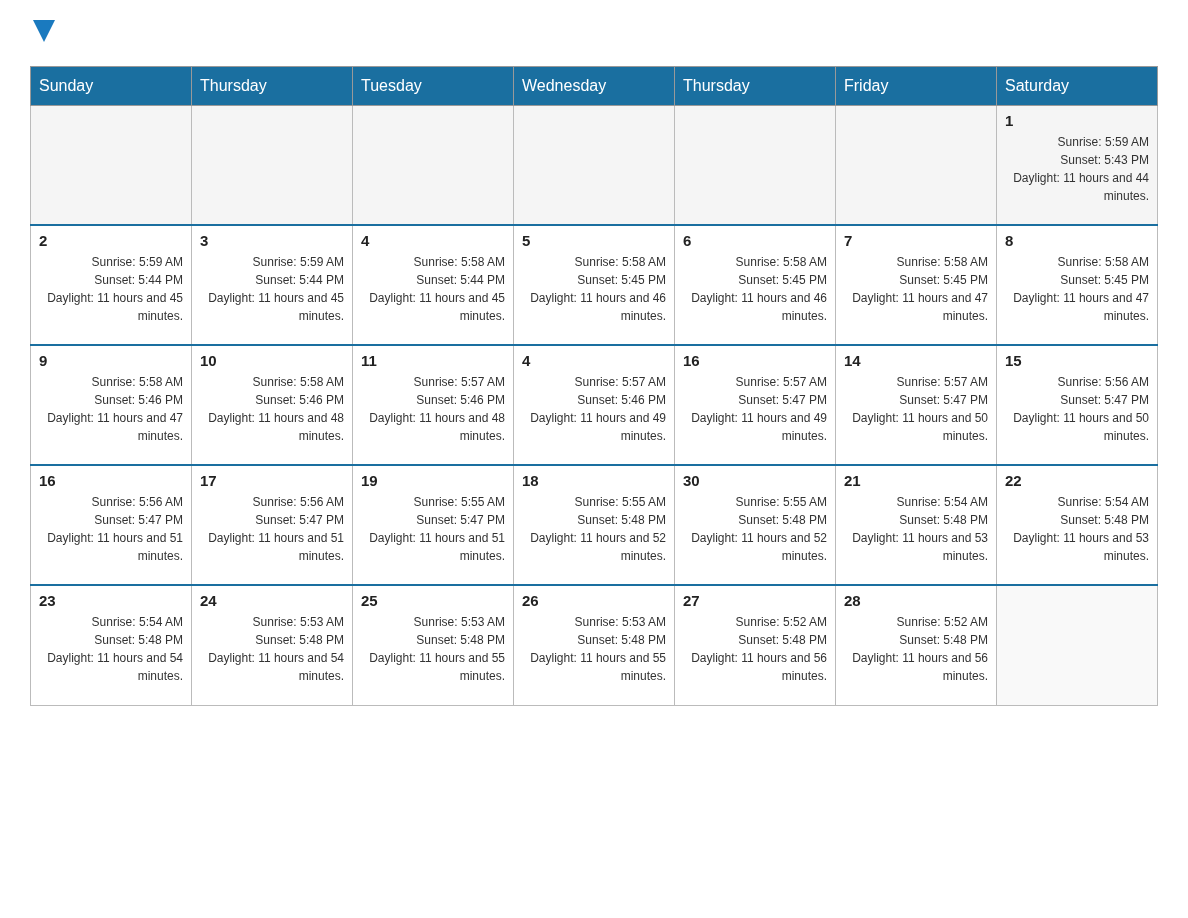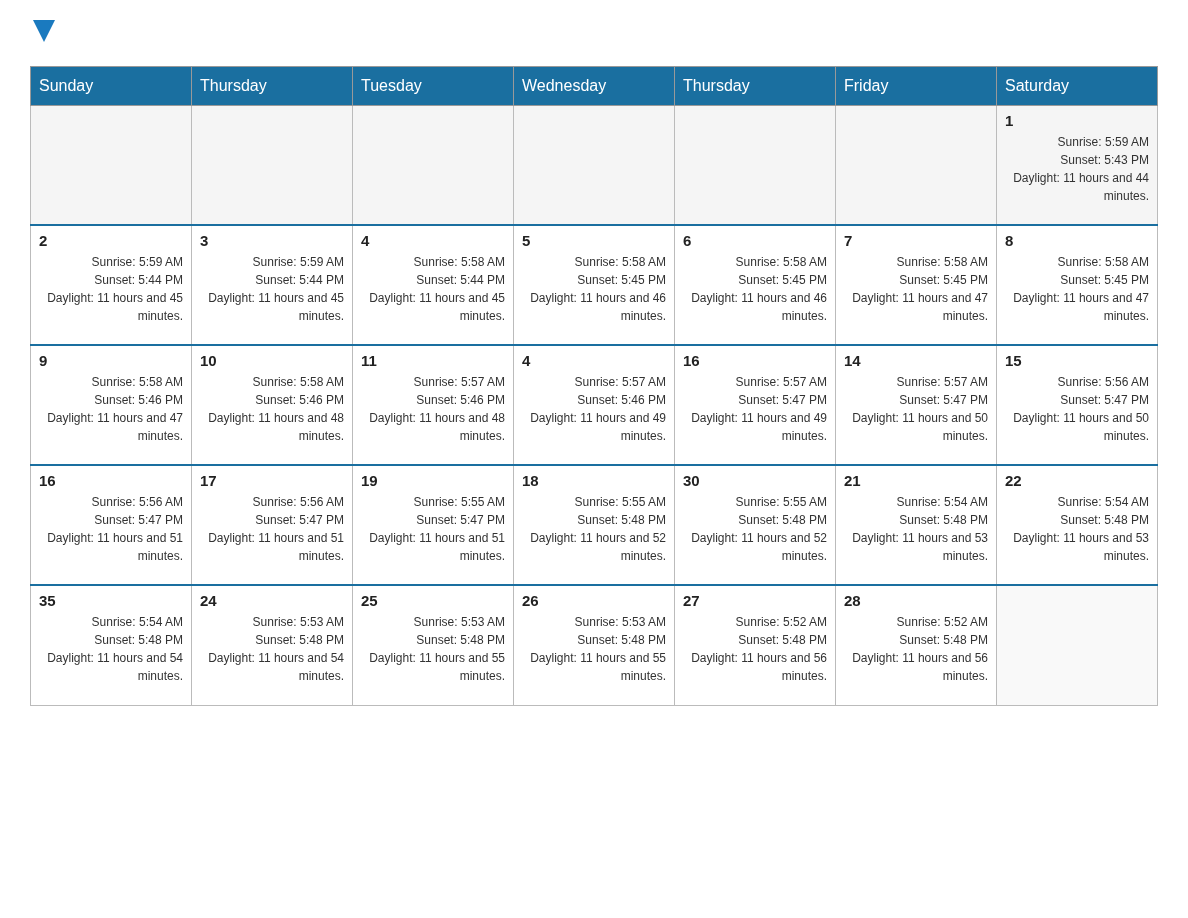"35" div.day-number { text: 35 -> 23 }
